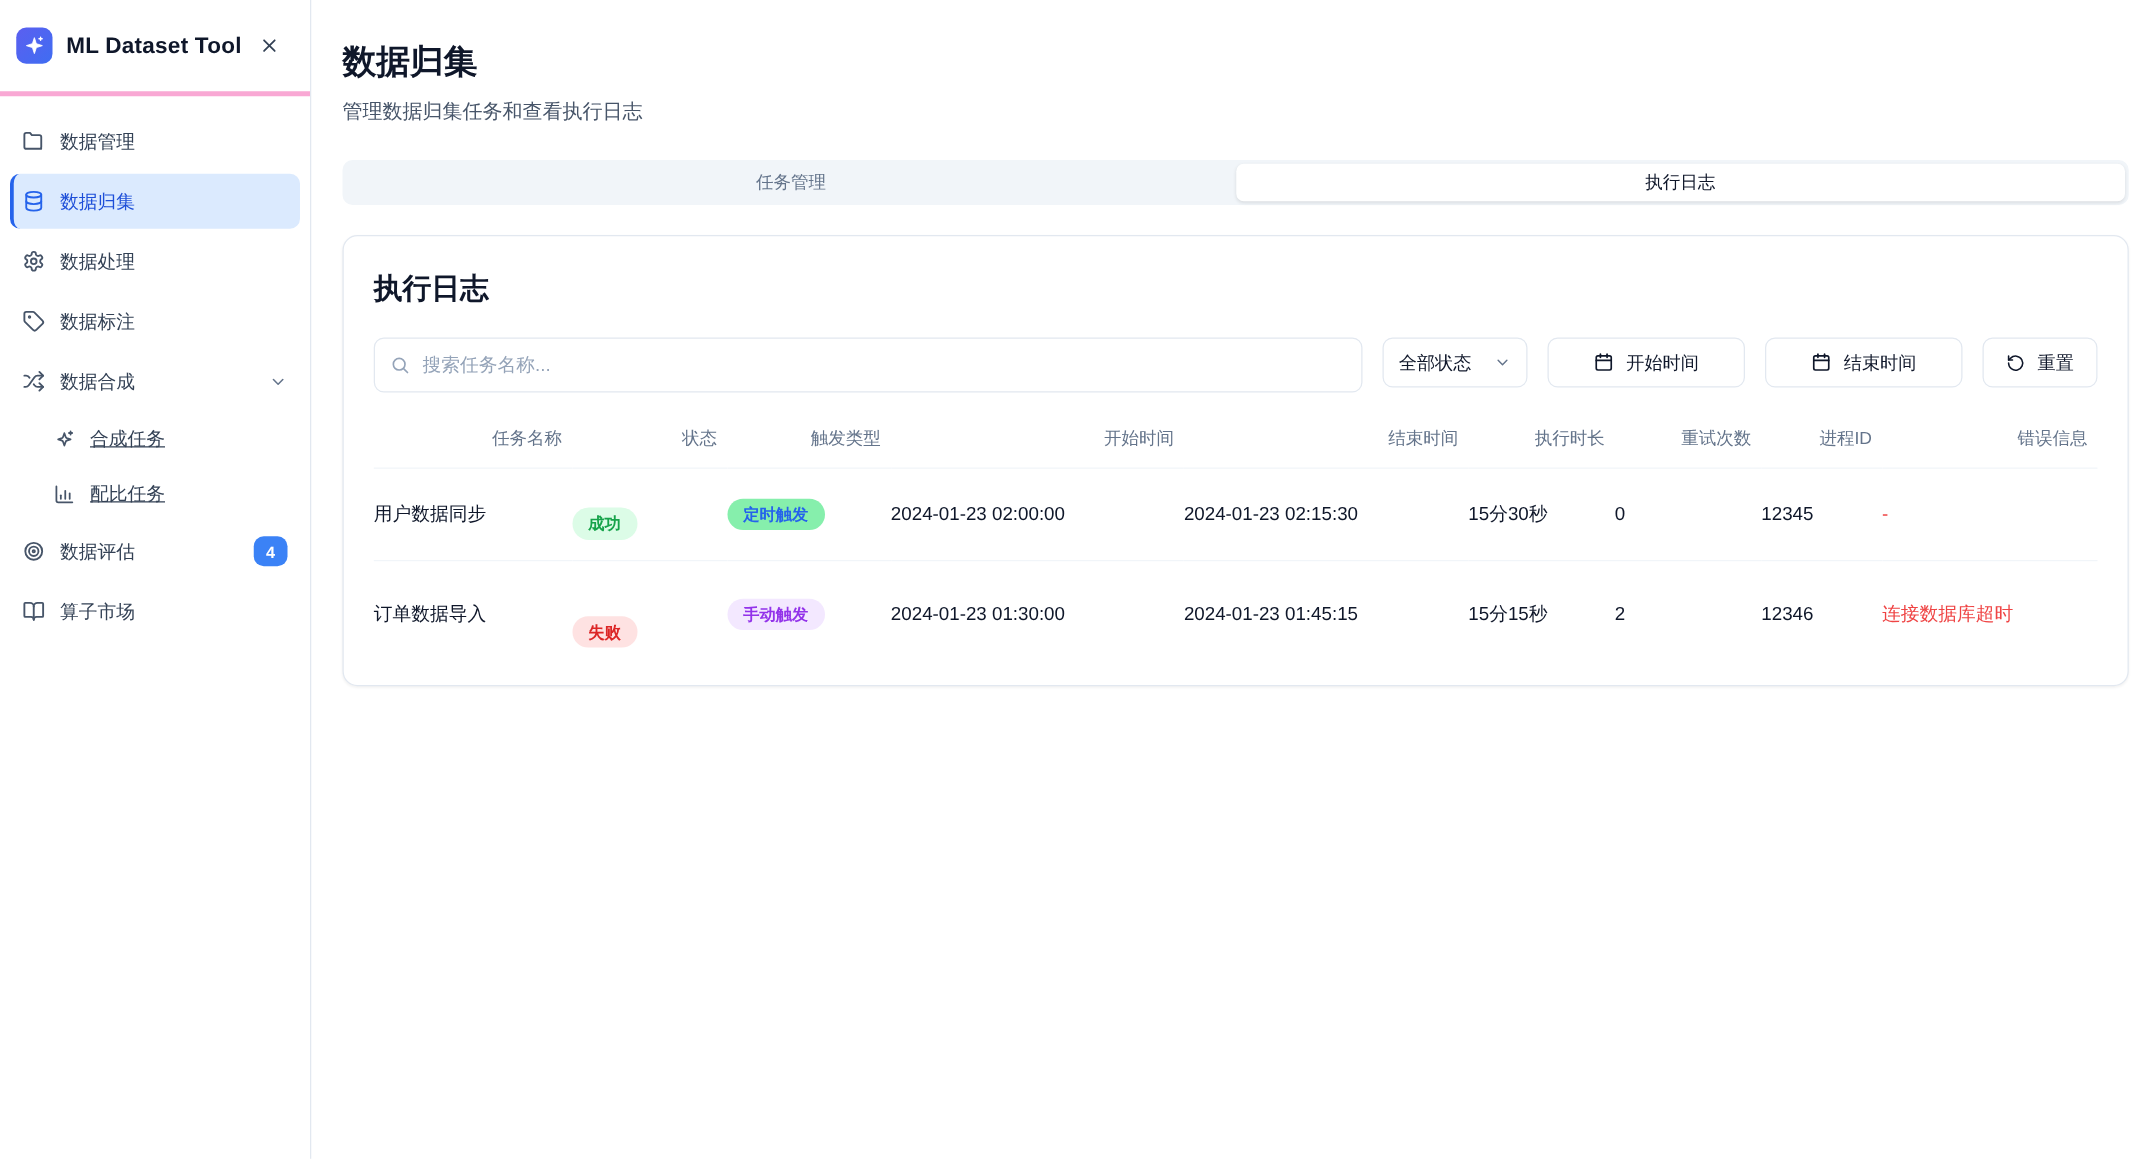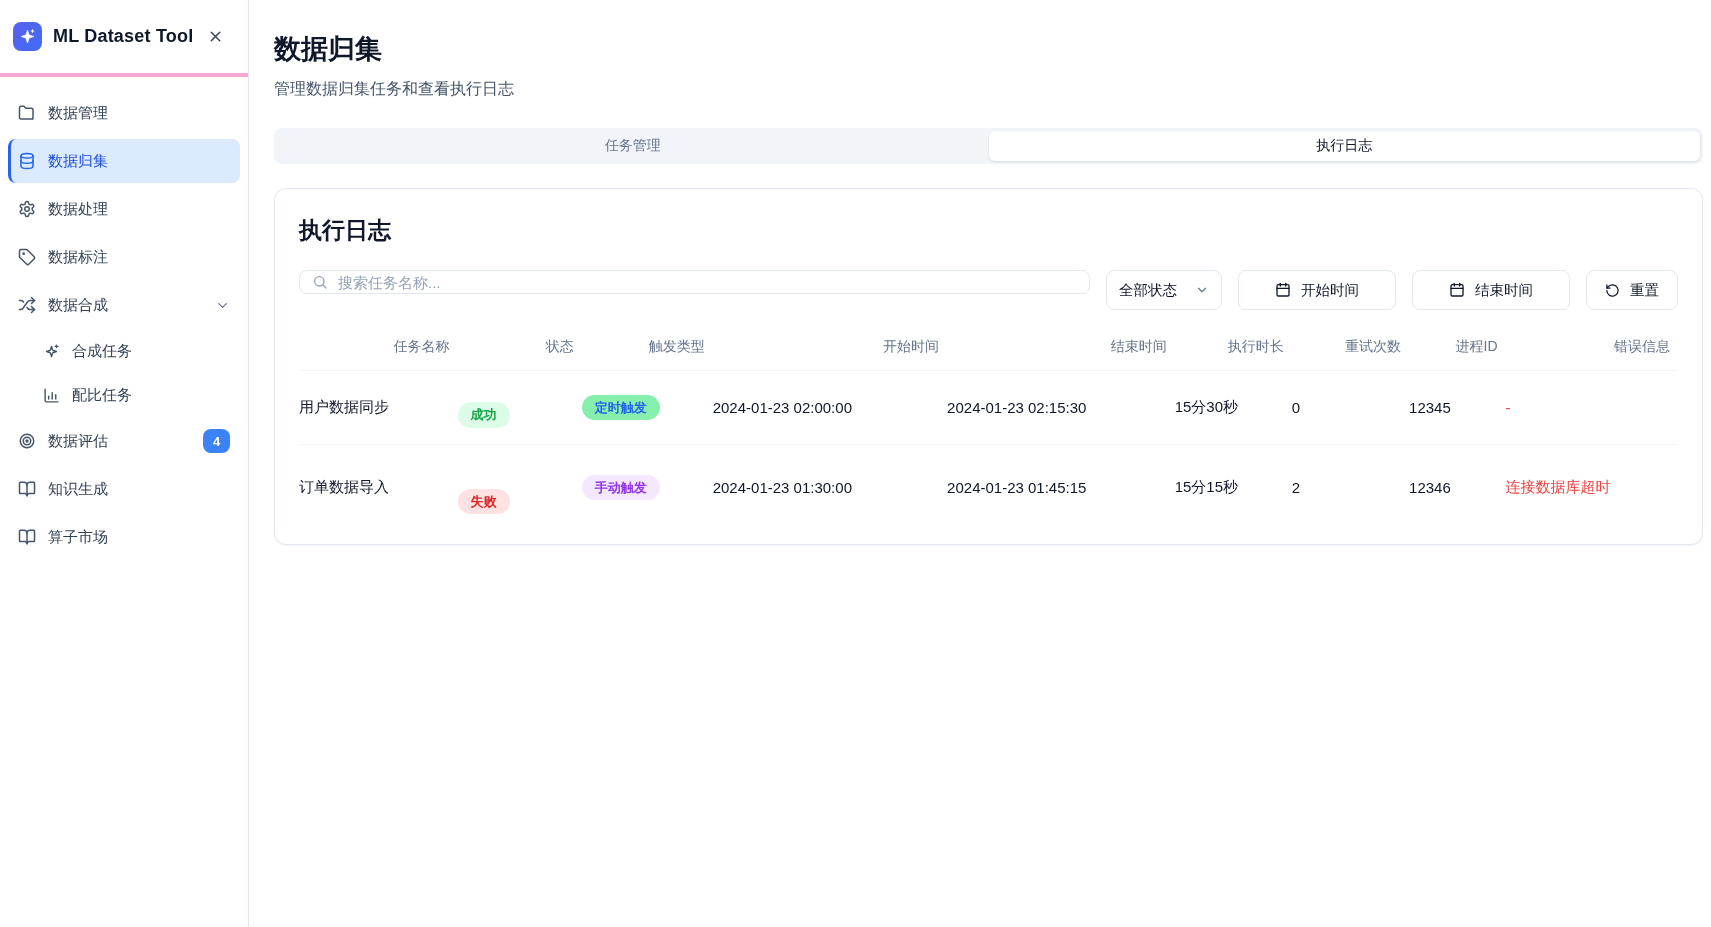"搜索任务名称..." .search-wrap { height: 24px -> 44px }
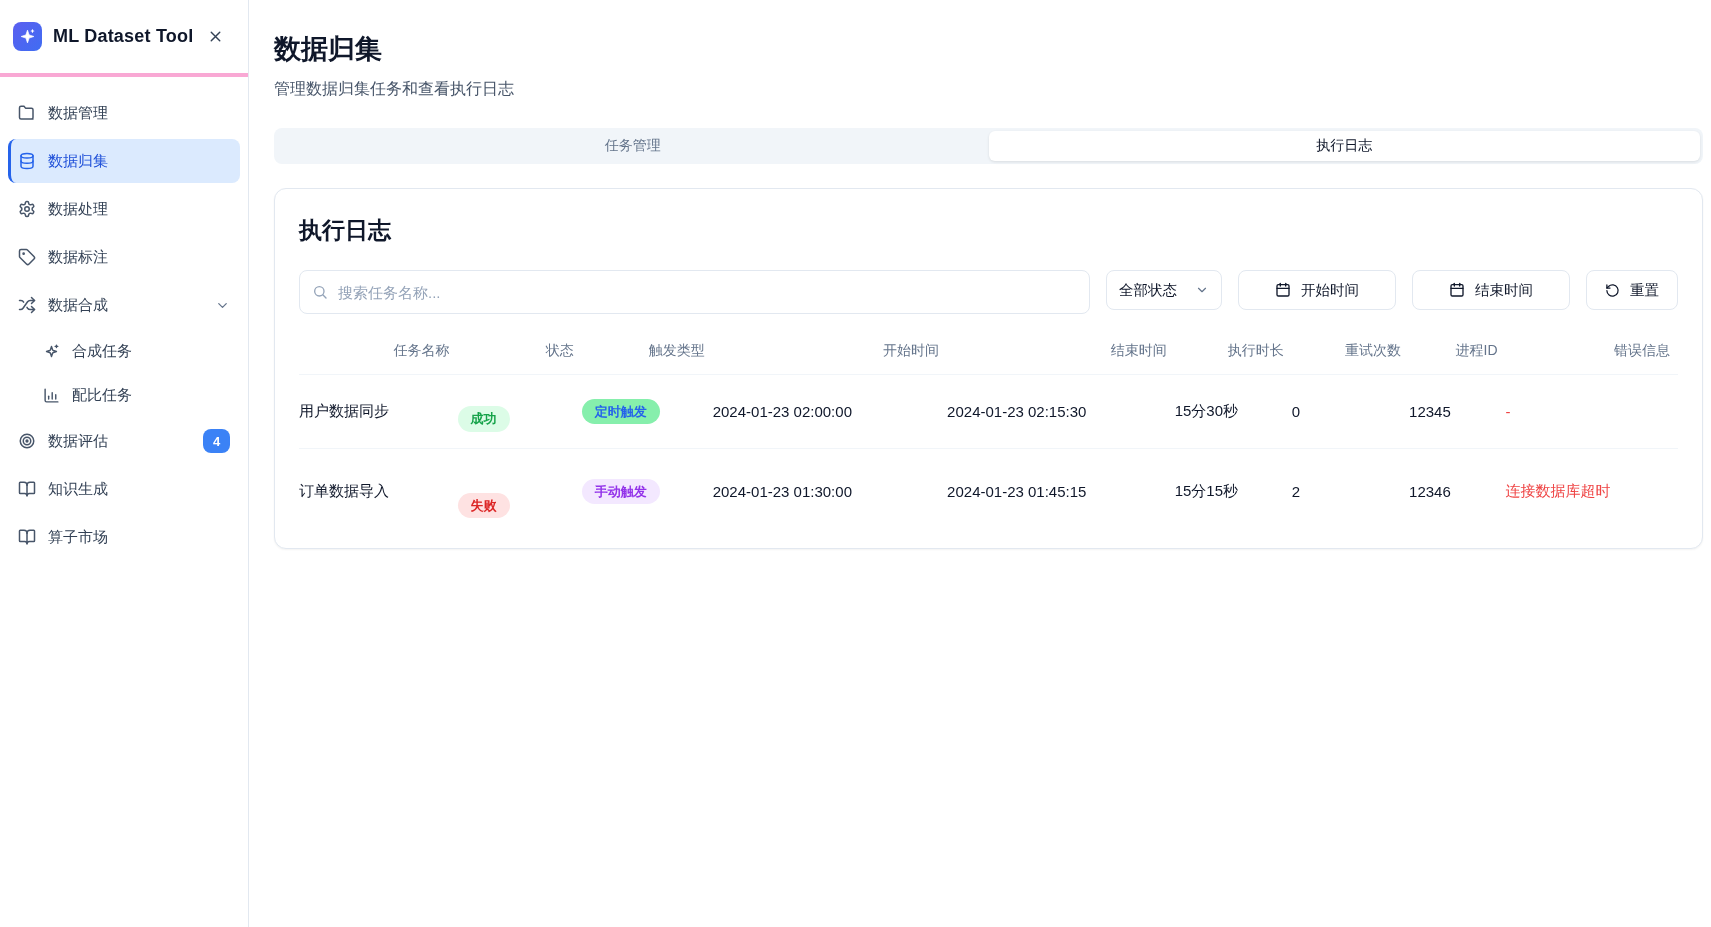"合成任务" .nav-sub { text-decoration: none -> underline }
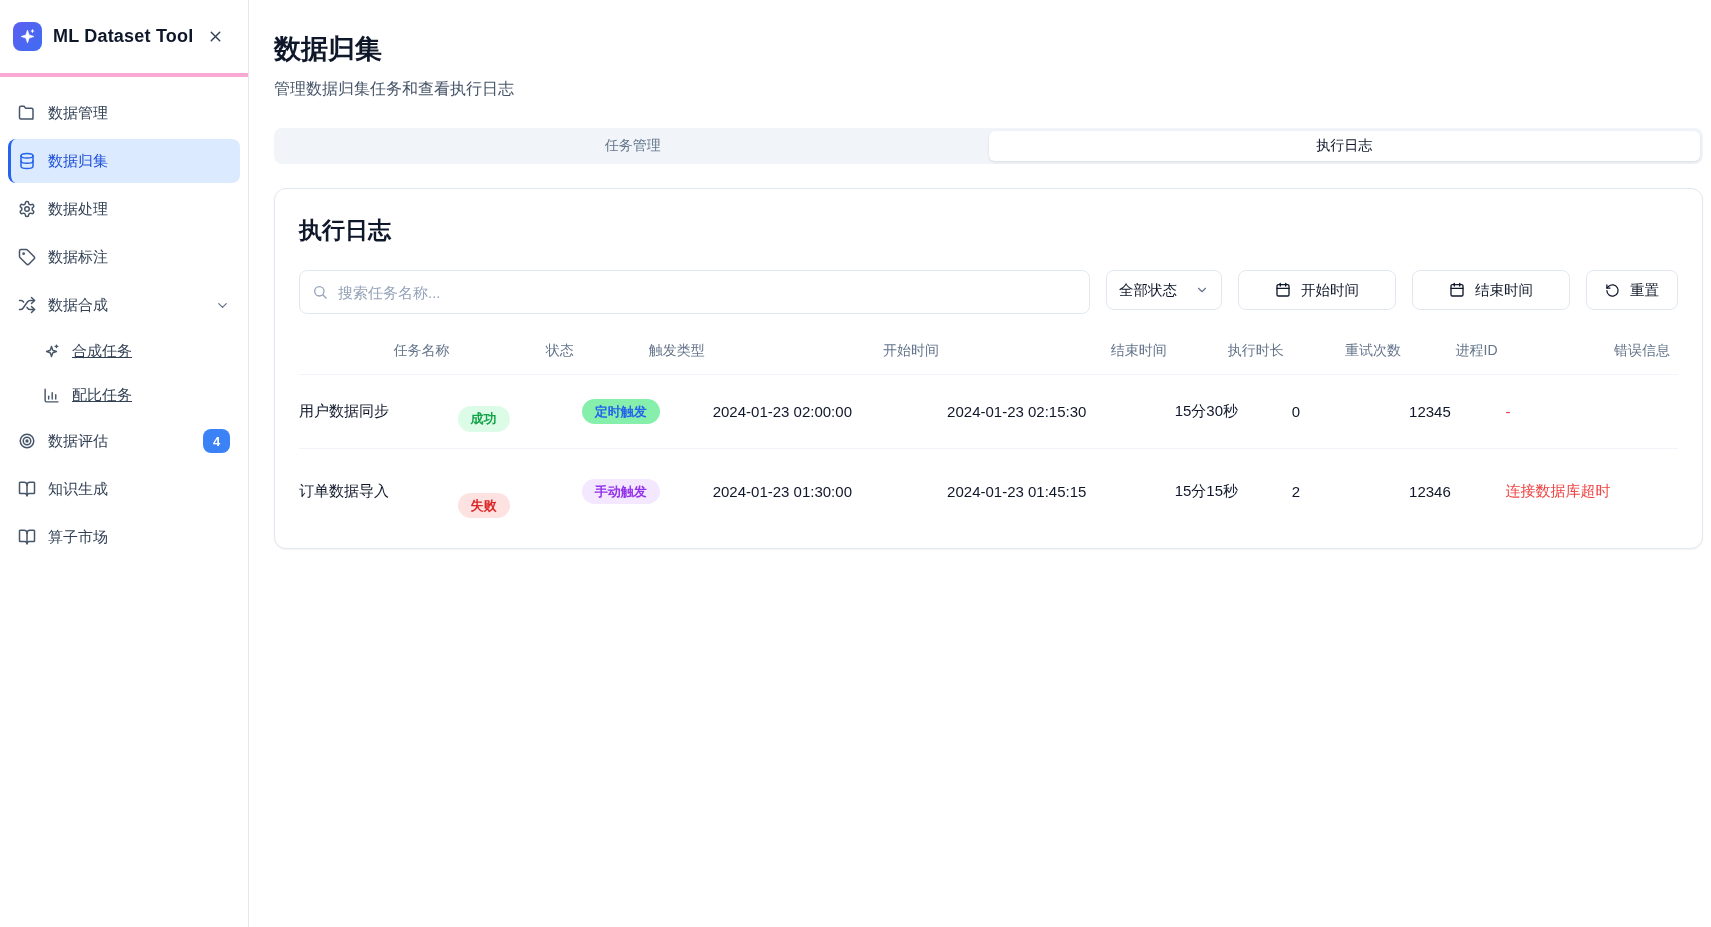"知识生成" div.nav-item { html: <div> <span> <svg> <path></path> <path></path> </svg> </span> <span>知识生成</span> </div> -> none }
